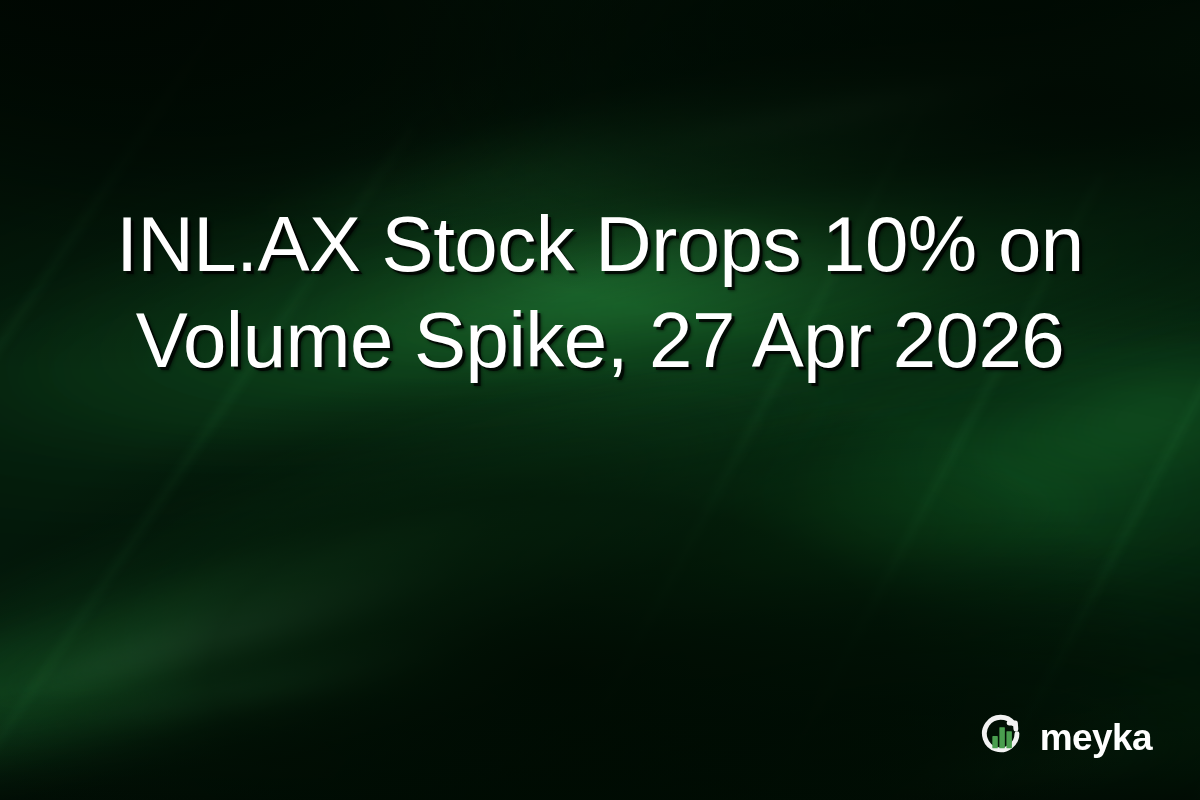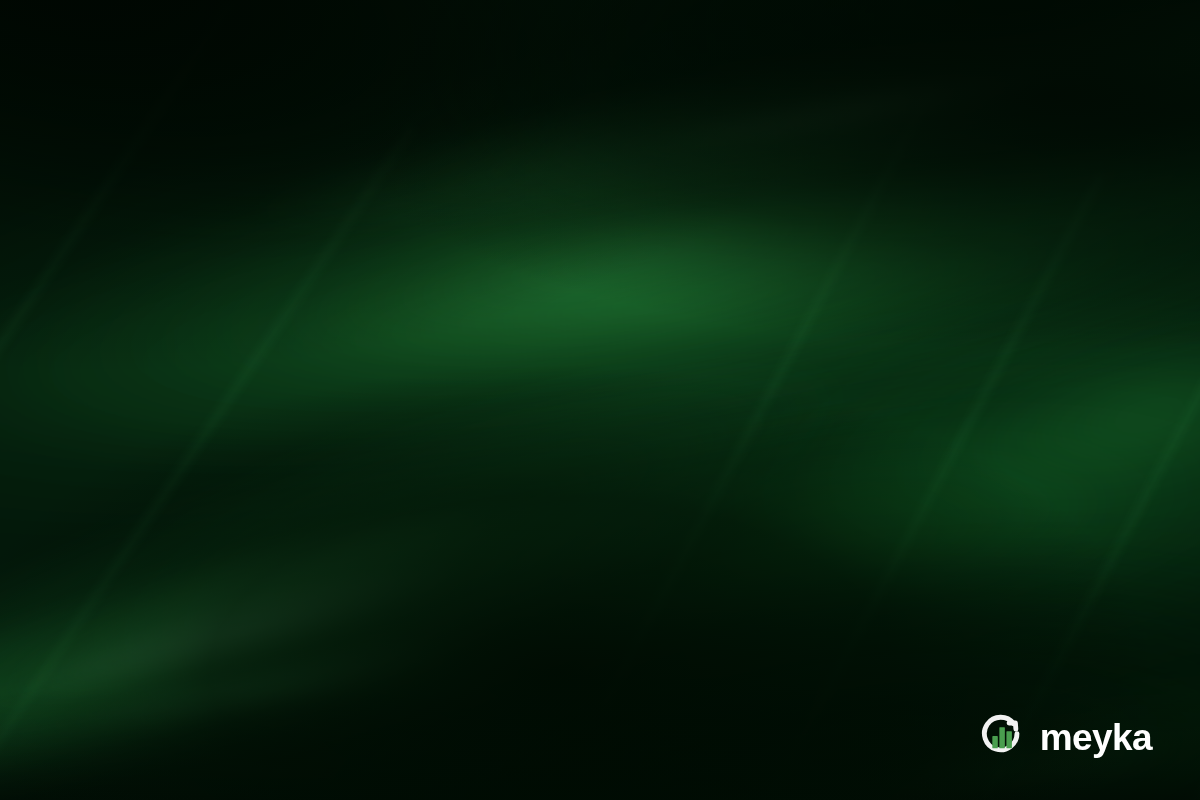"INL.AX Stock Drops 10% on" div { html: none -> <div> <span>INL.AX Stock Drops 10% on</span> <span>Volume Spike, 27 Apr 2026</span> </div> }
